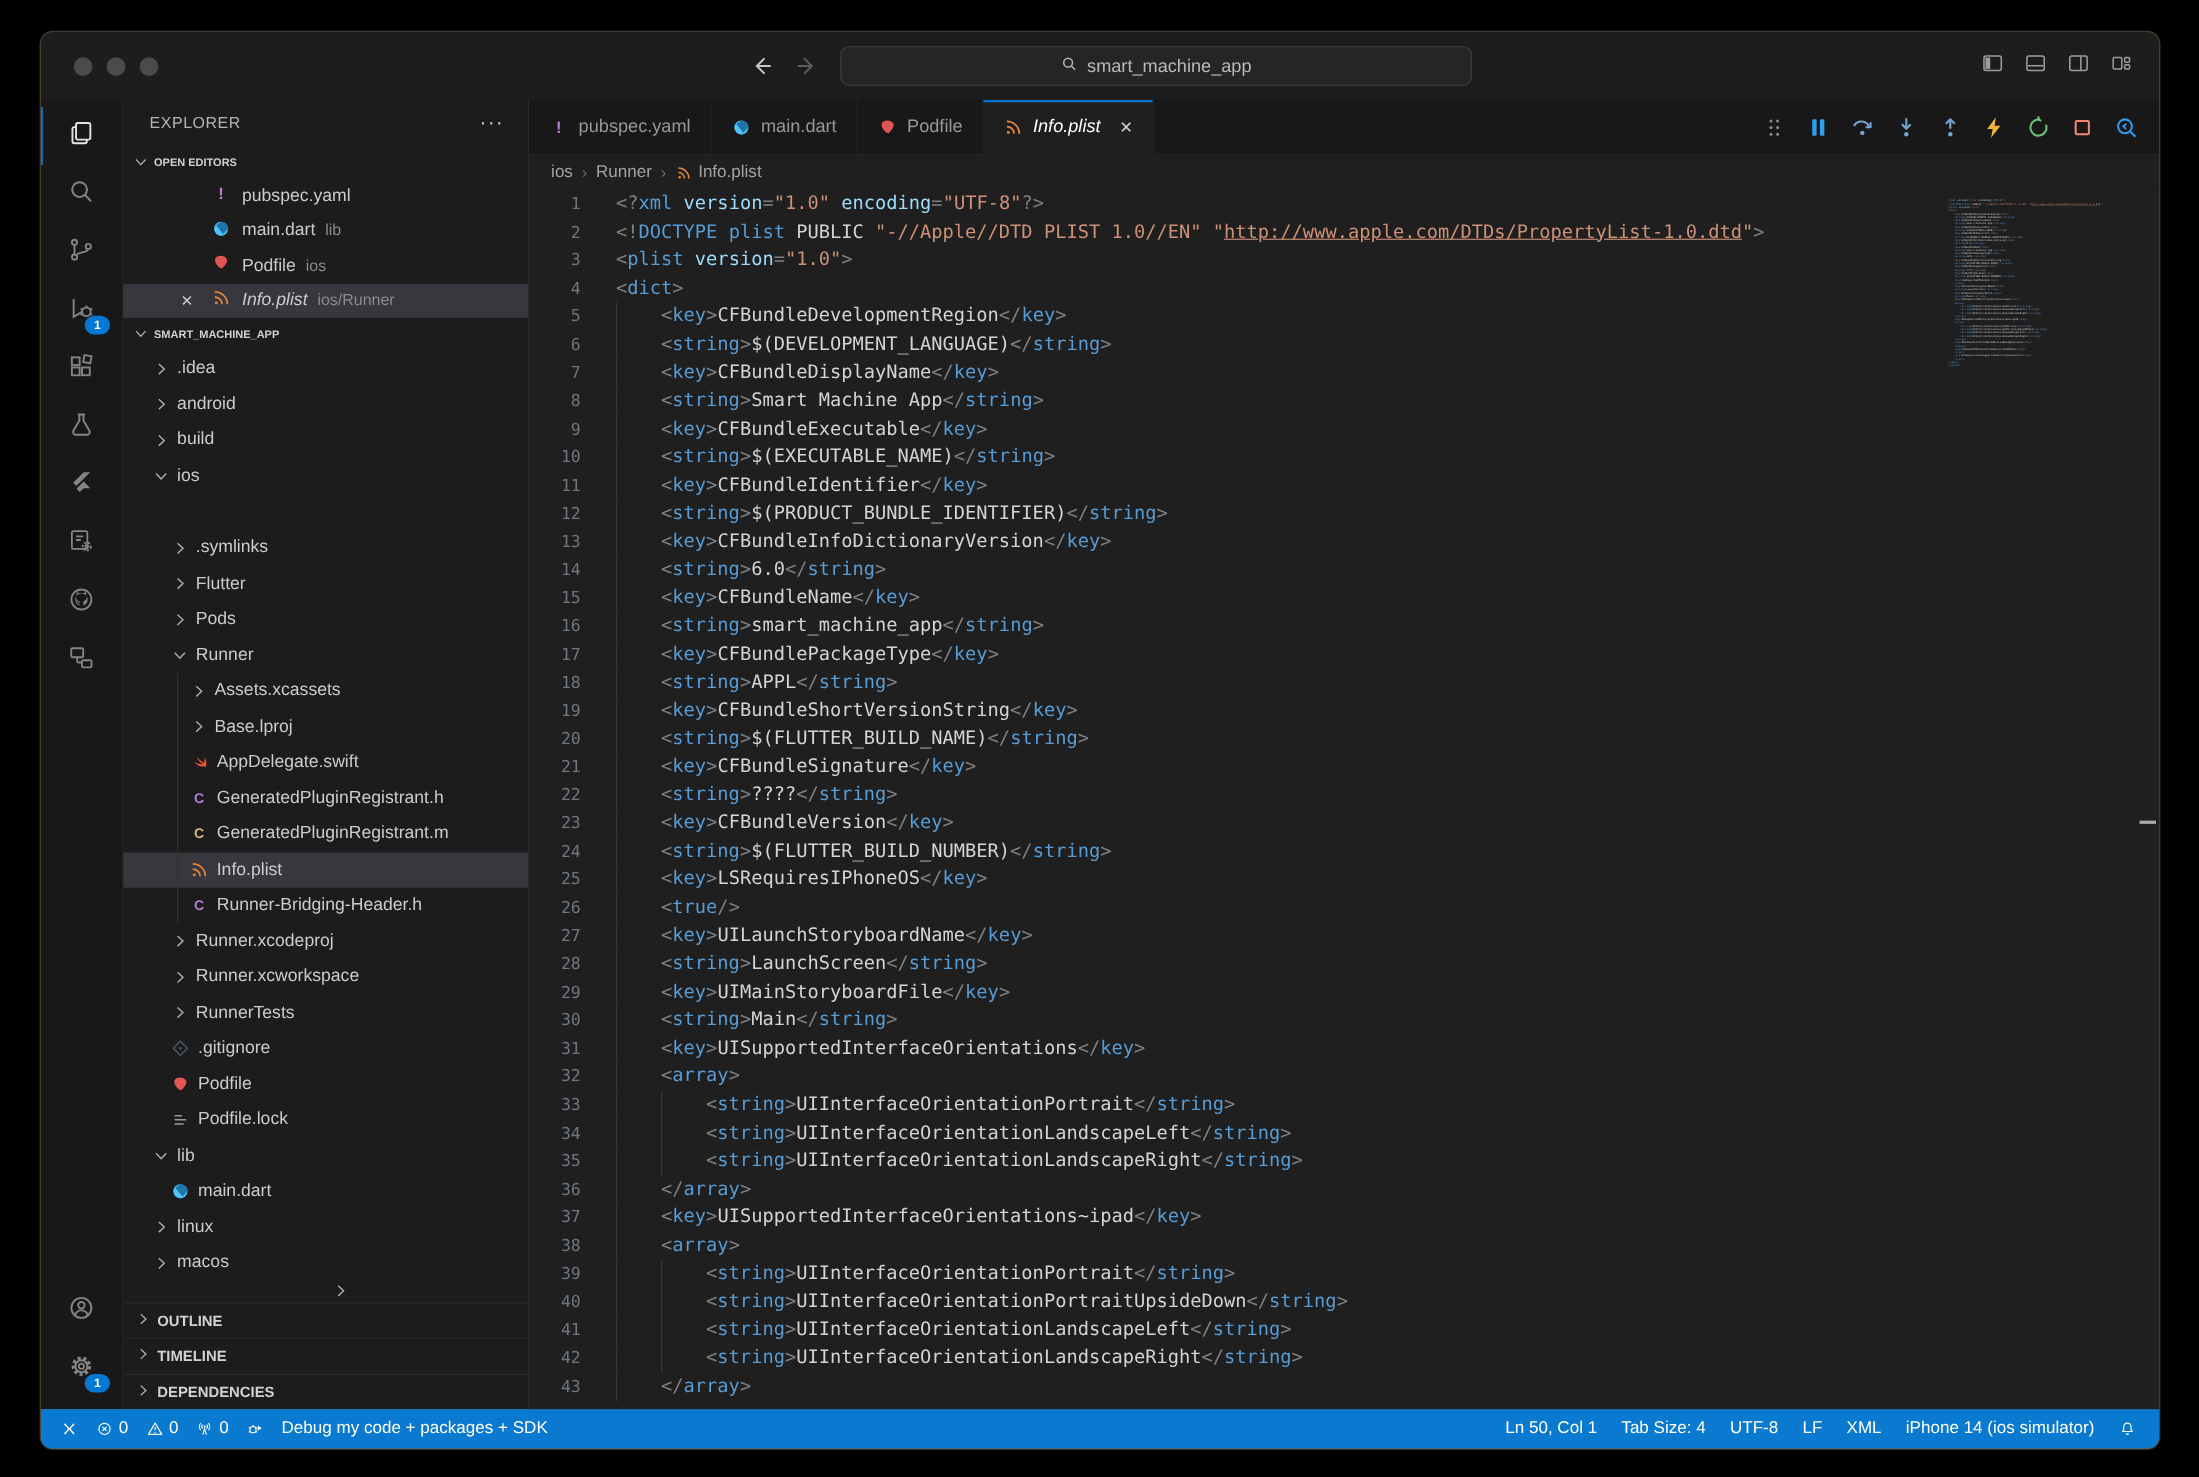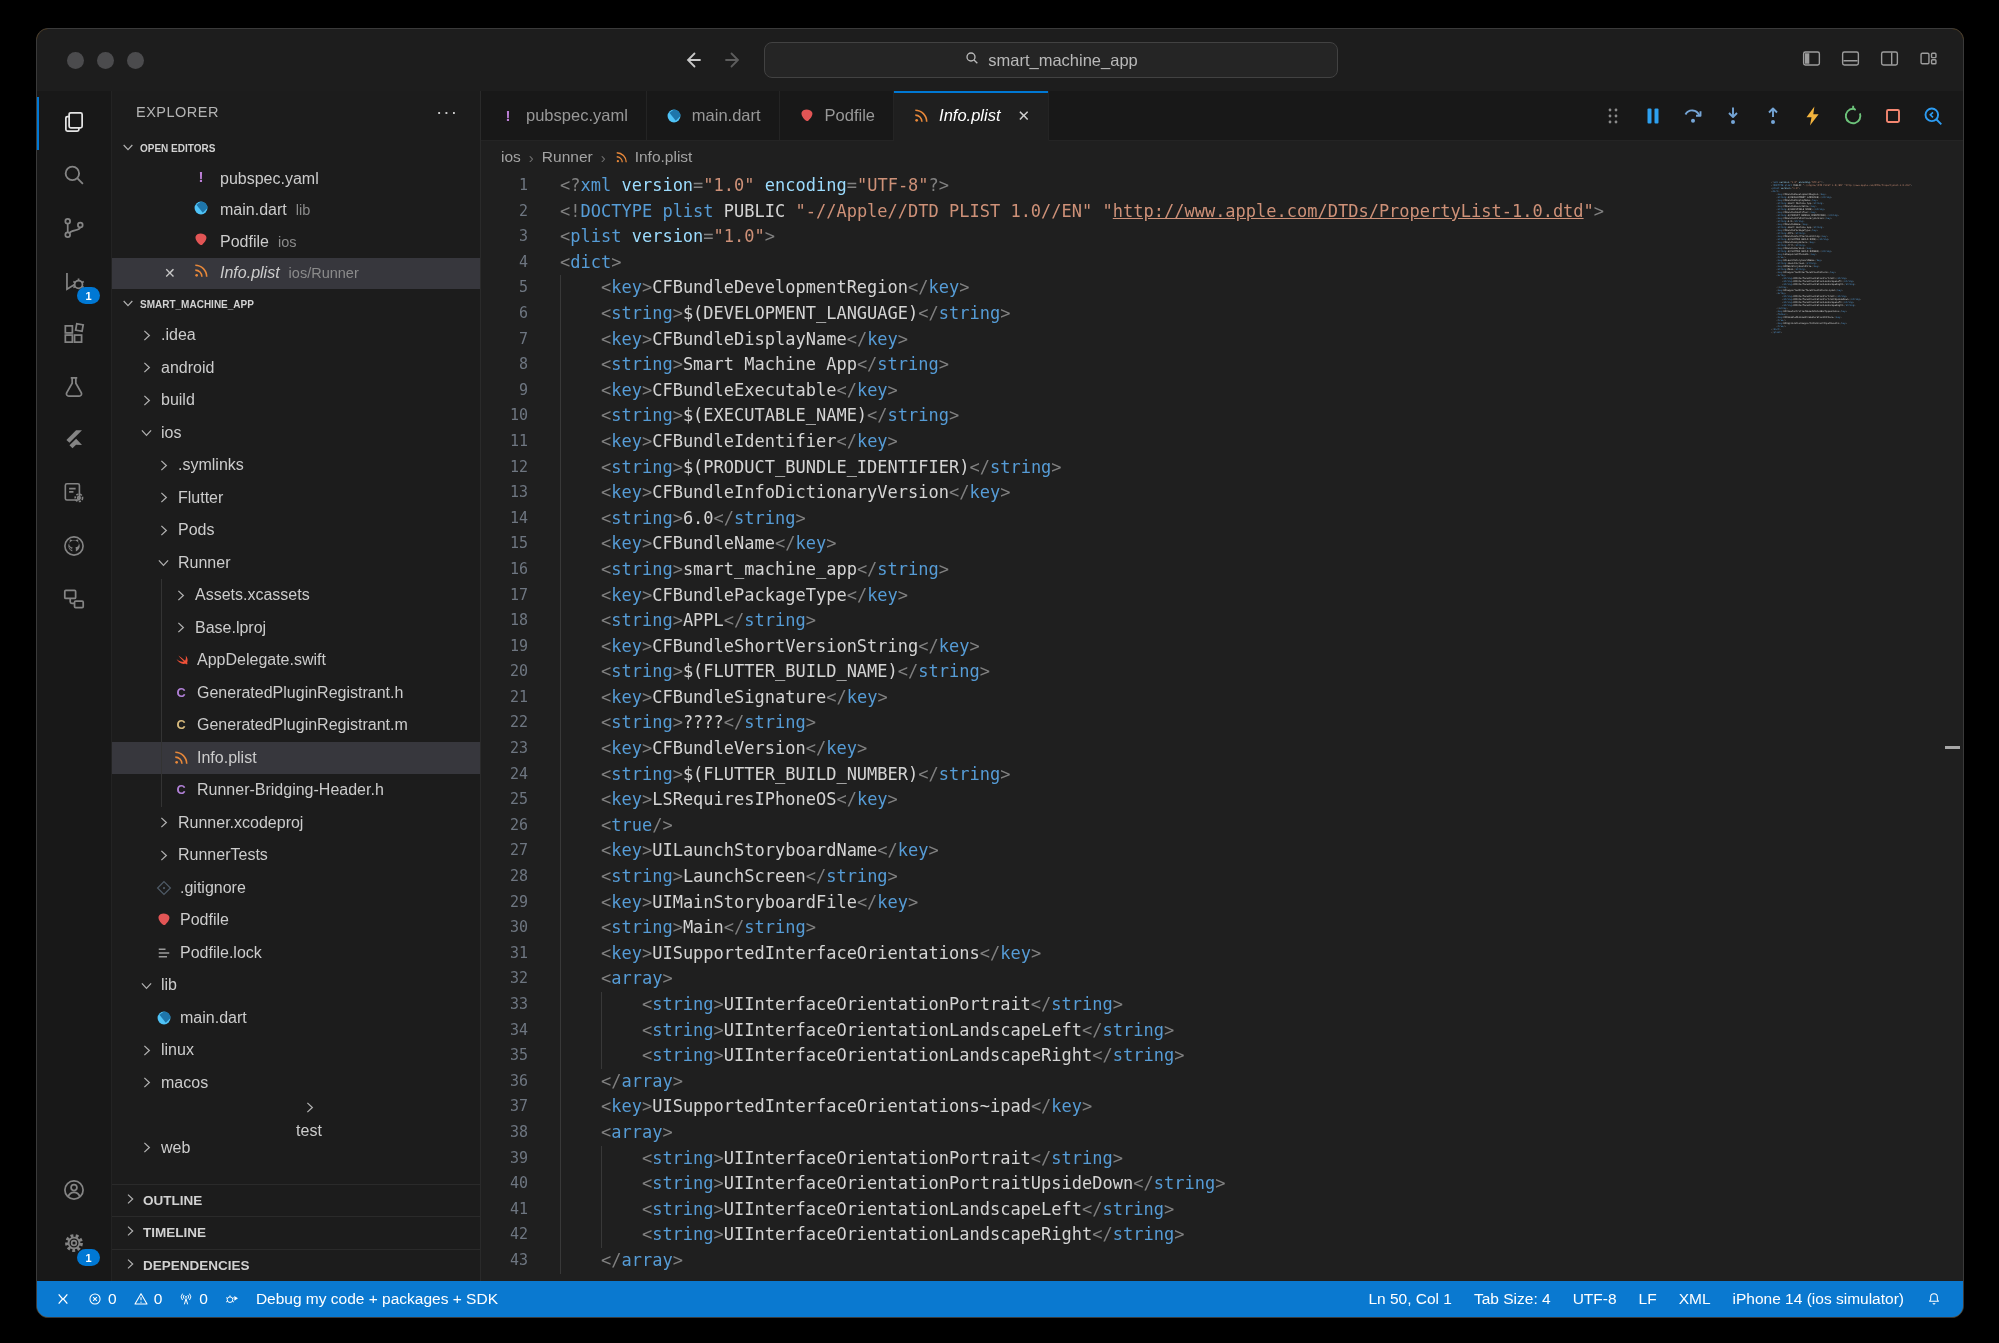".symlinks" div.tree-row { margin-top: none -> 33px }
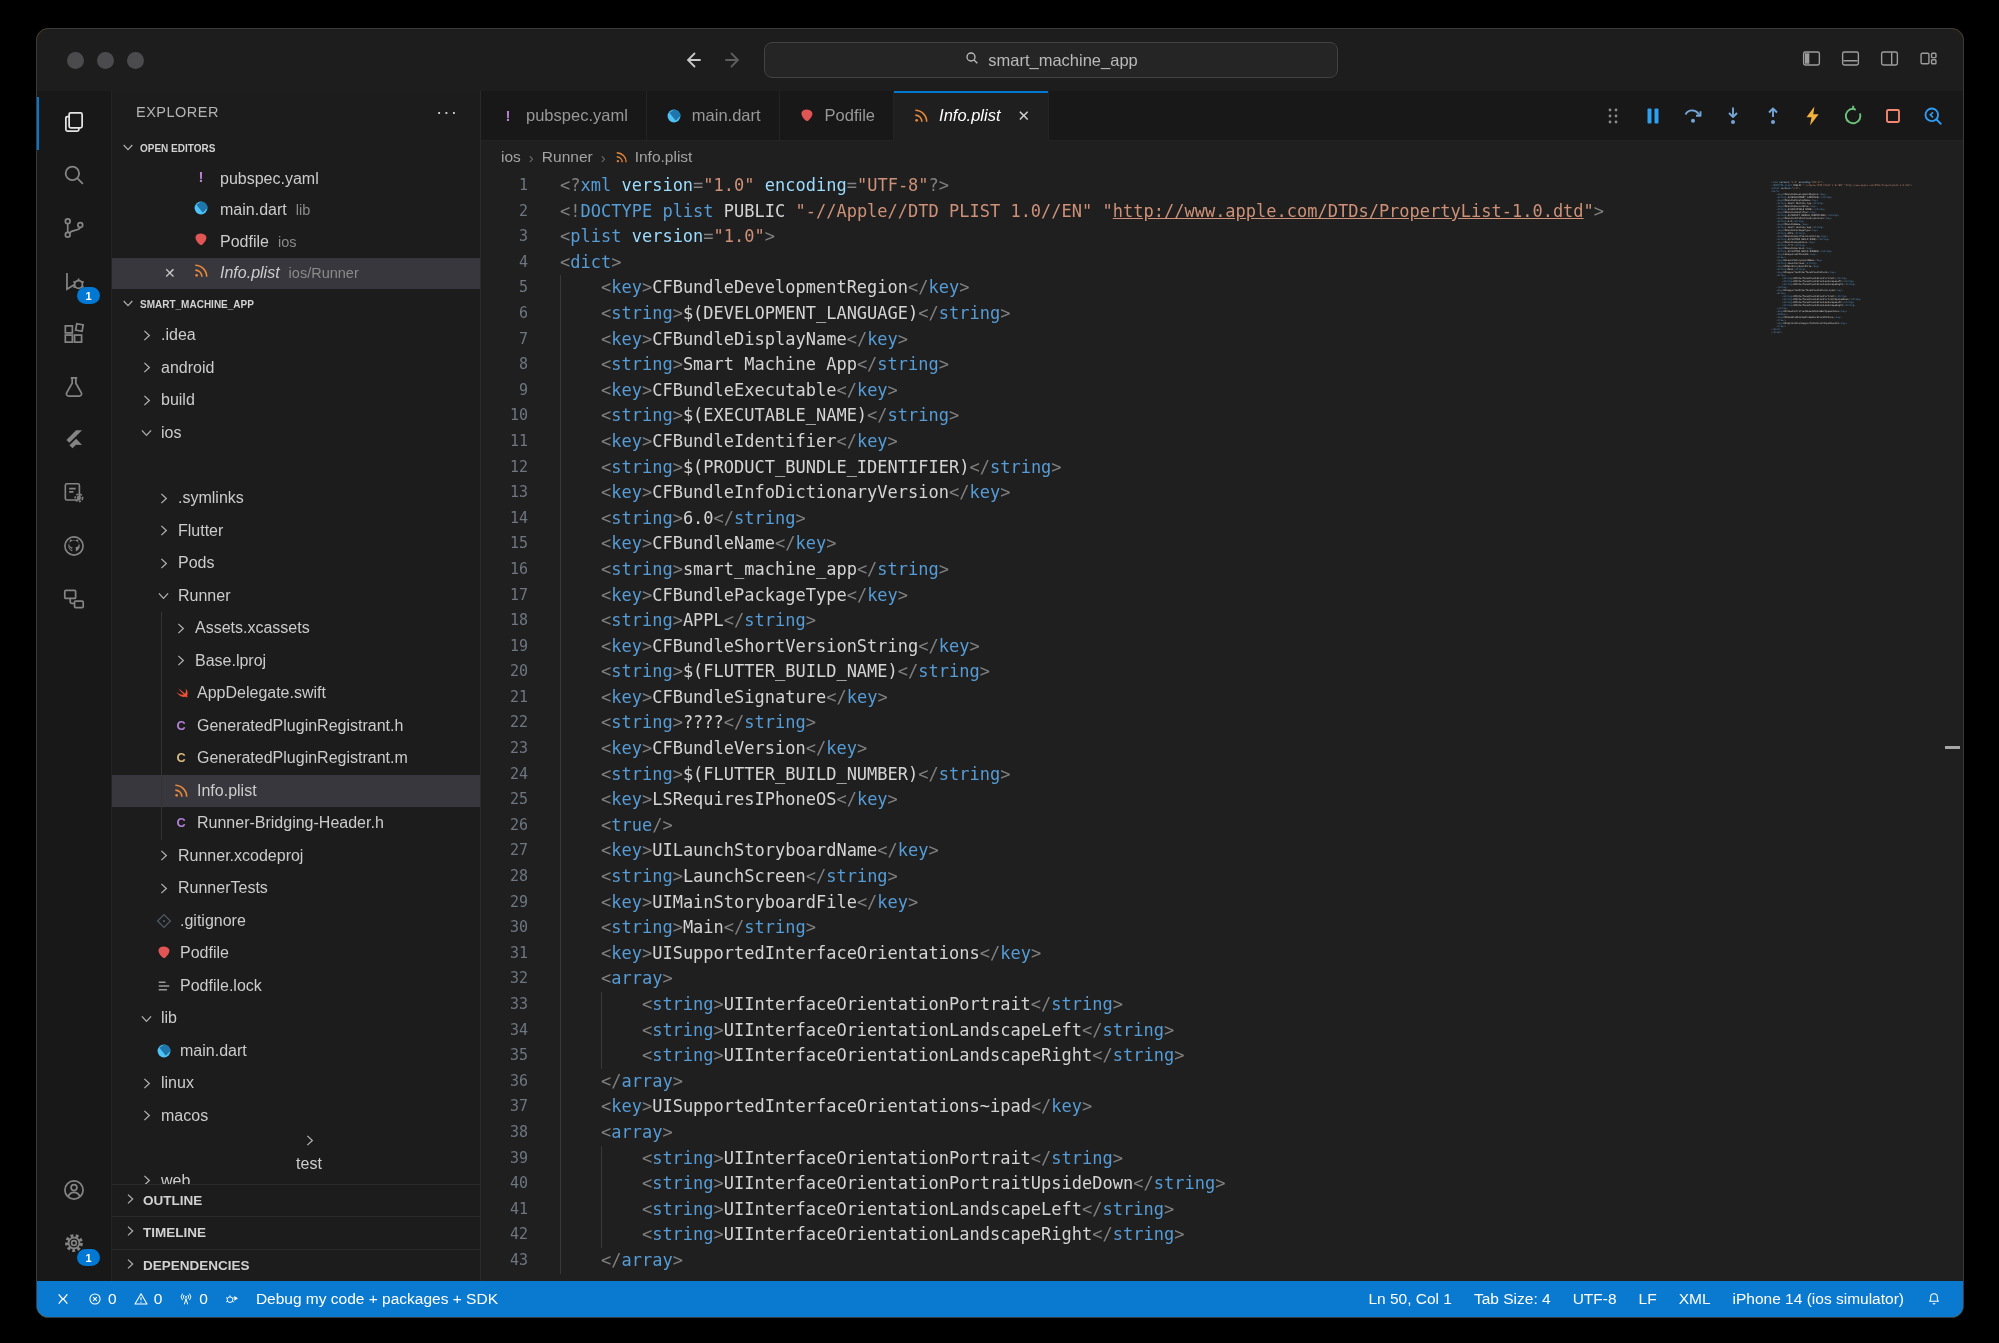"Runner.xcworkspace" div.tree-row { html: none -> <div> <span><svg> <path></path> </svg></span> <span>Runner.xcworkspace</span> </div> }
